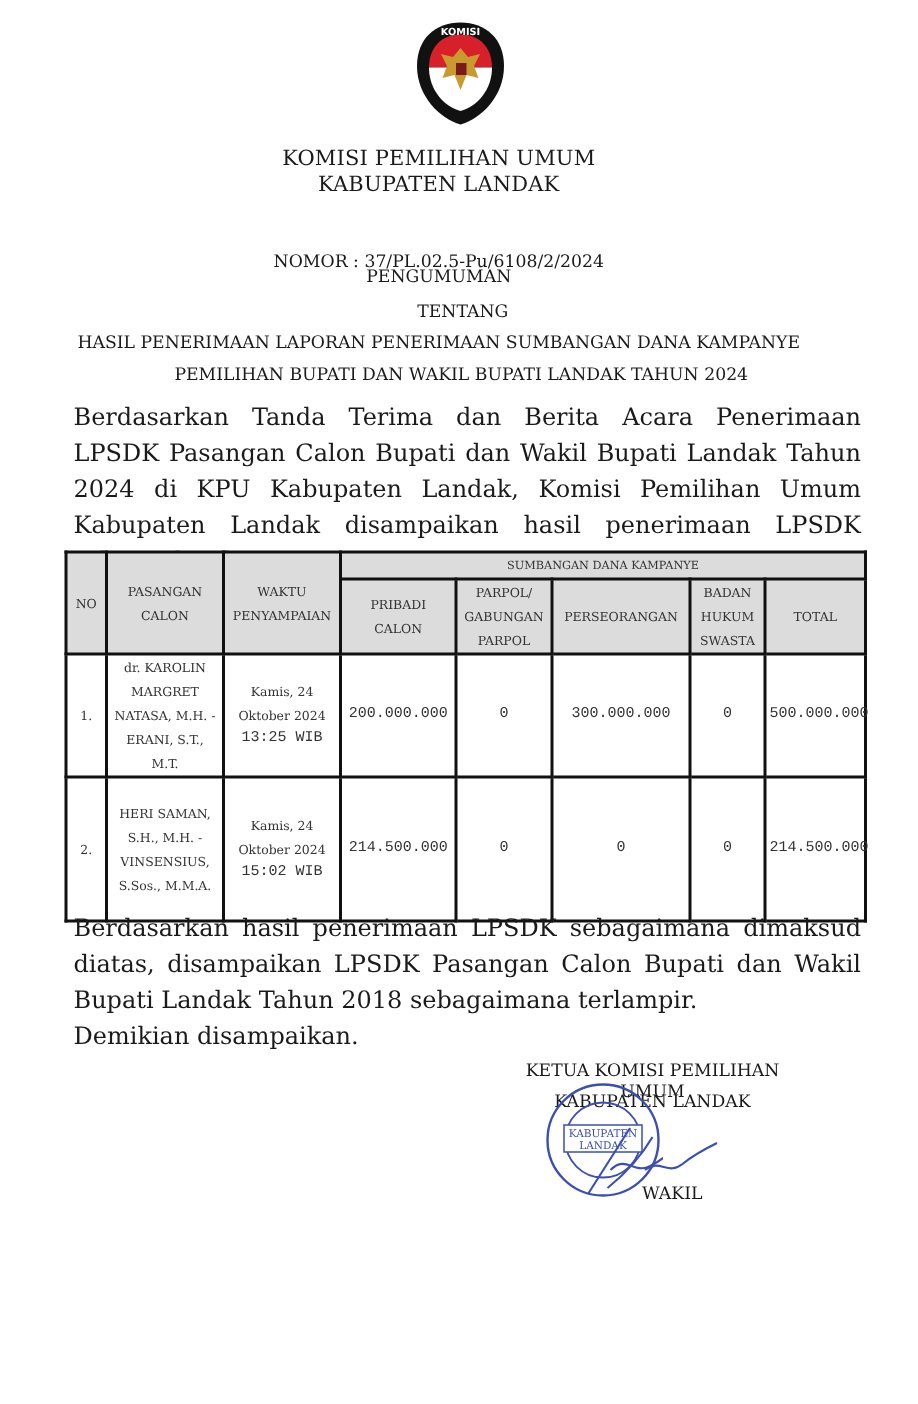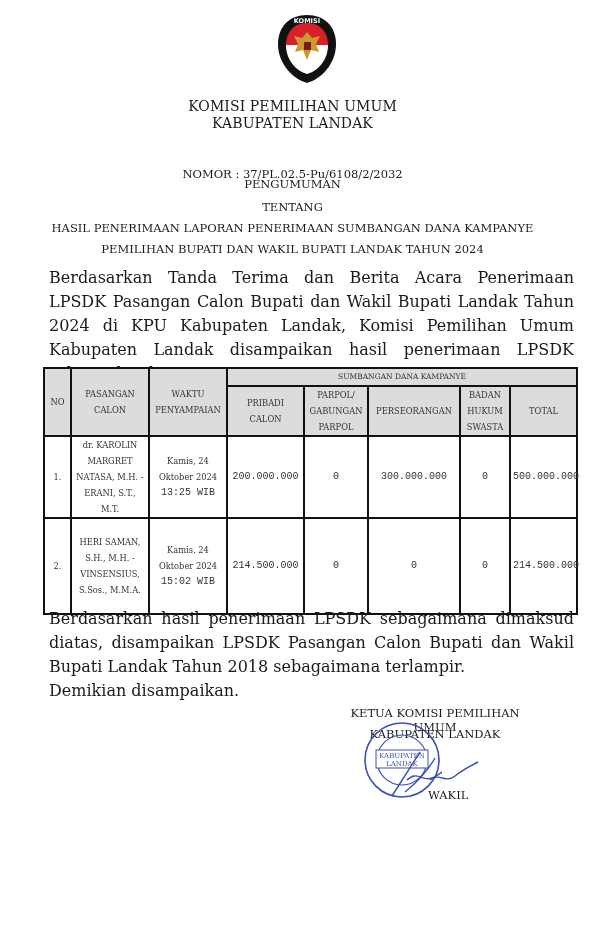"NOMOR : 37/PL.02.5-Pu/6108/2/2032" div.center { text: 37/PL.02.5-Pu/6108/2/2032 -> 37/PL.02.5-Pu/6108/2/2024 }
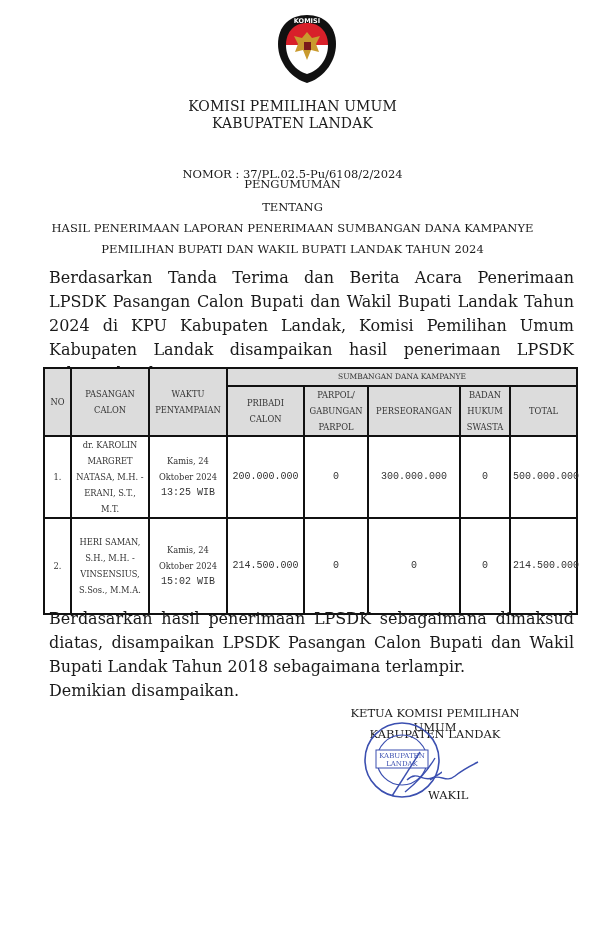"TENTANG" div.center { margin-left: none -> 16px }
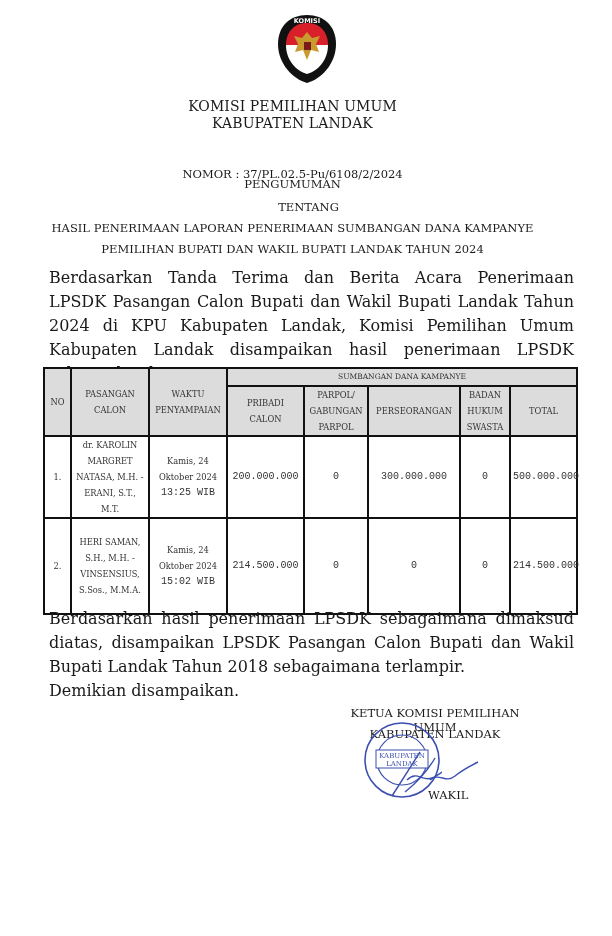"PEMILIHAN BUPATI DAN WAKIL BUPATI" div.center { padding-left: none -> 15px }
